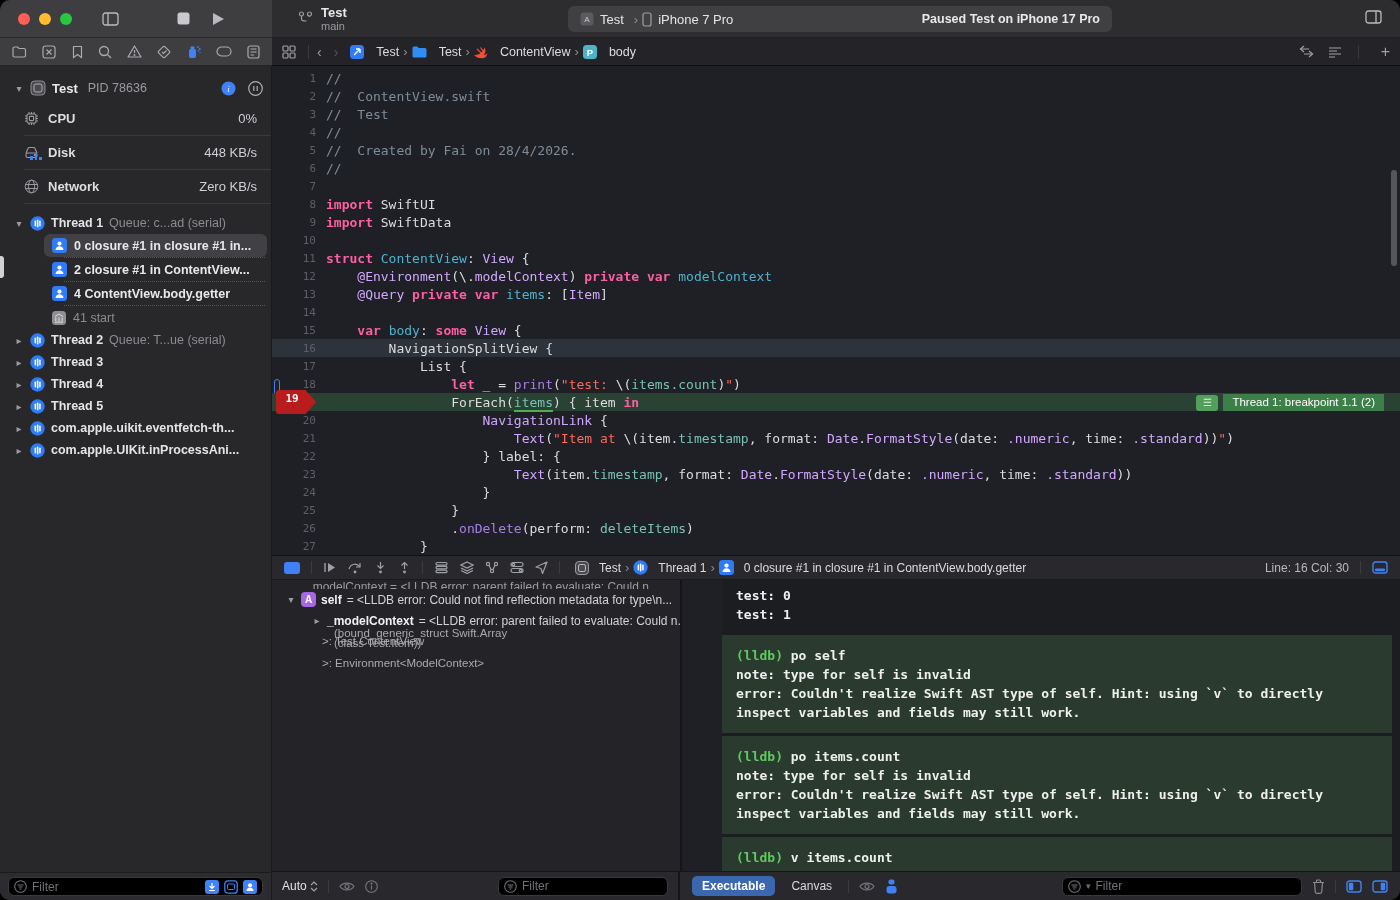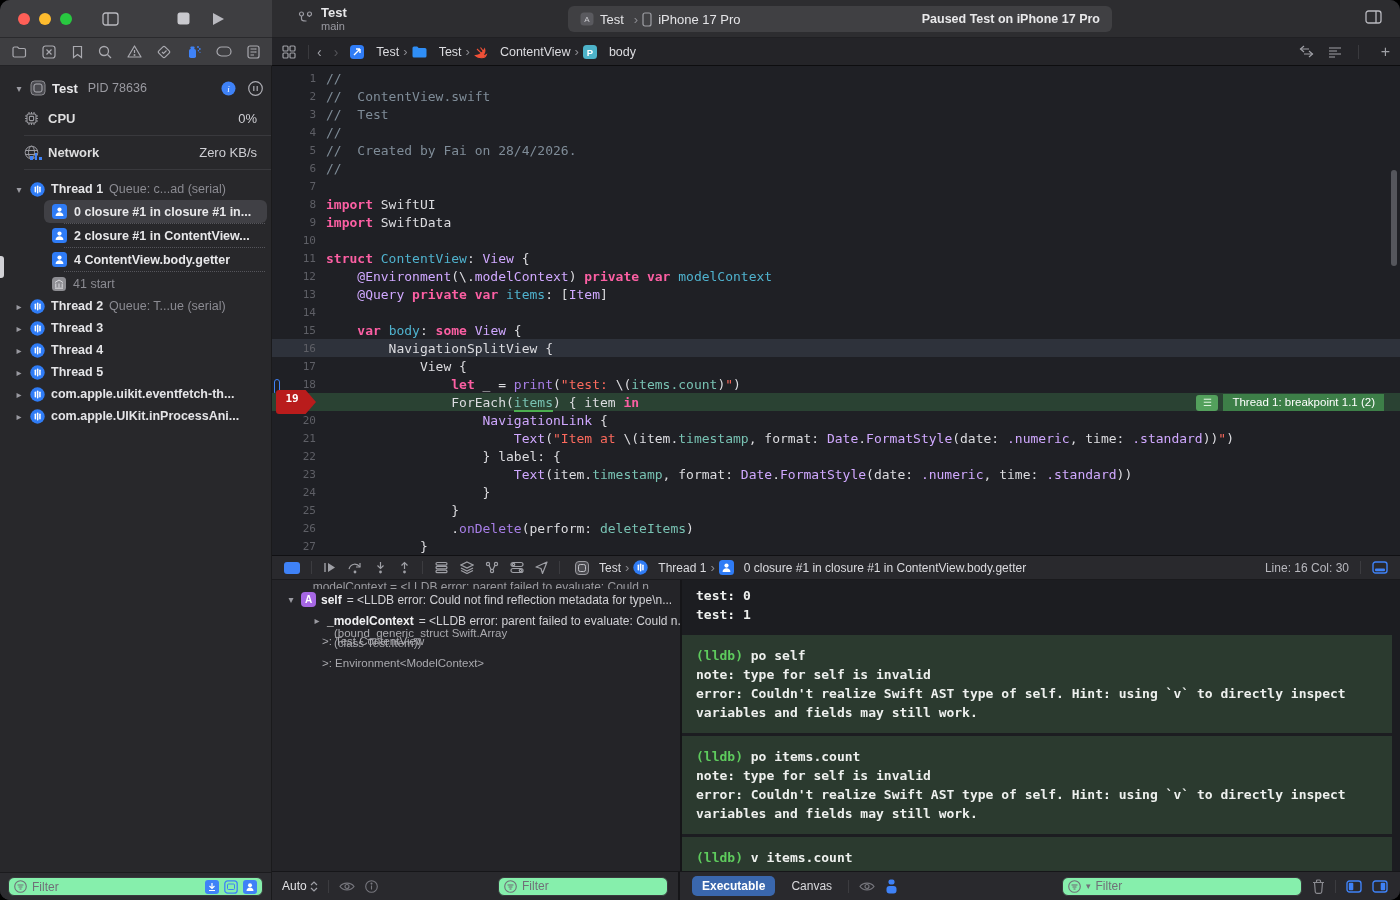"iPhone 17 Pro" span.lbl { text: 17 -> 7 }
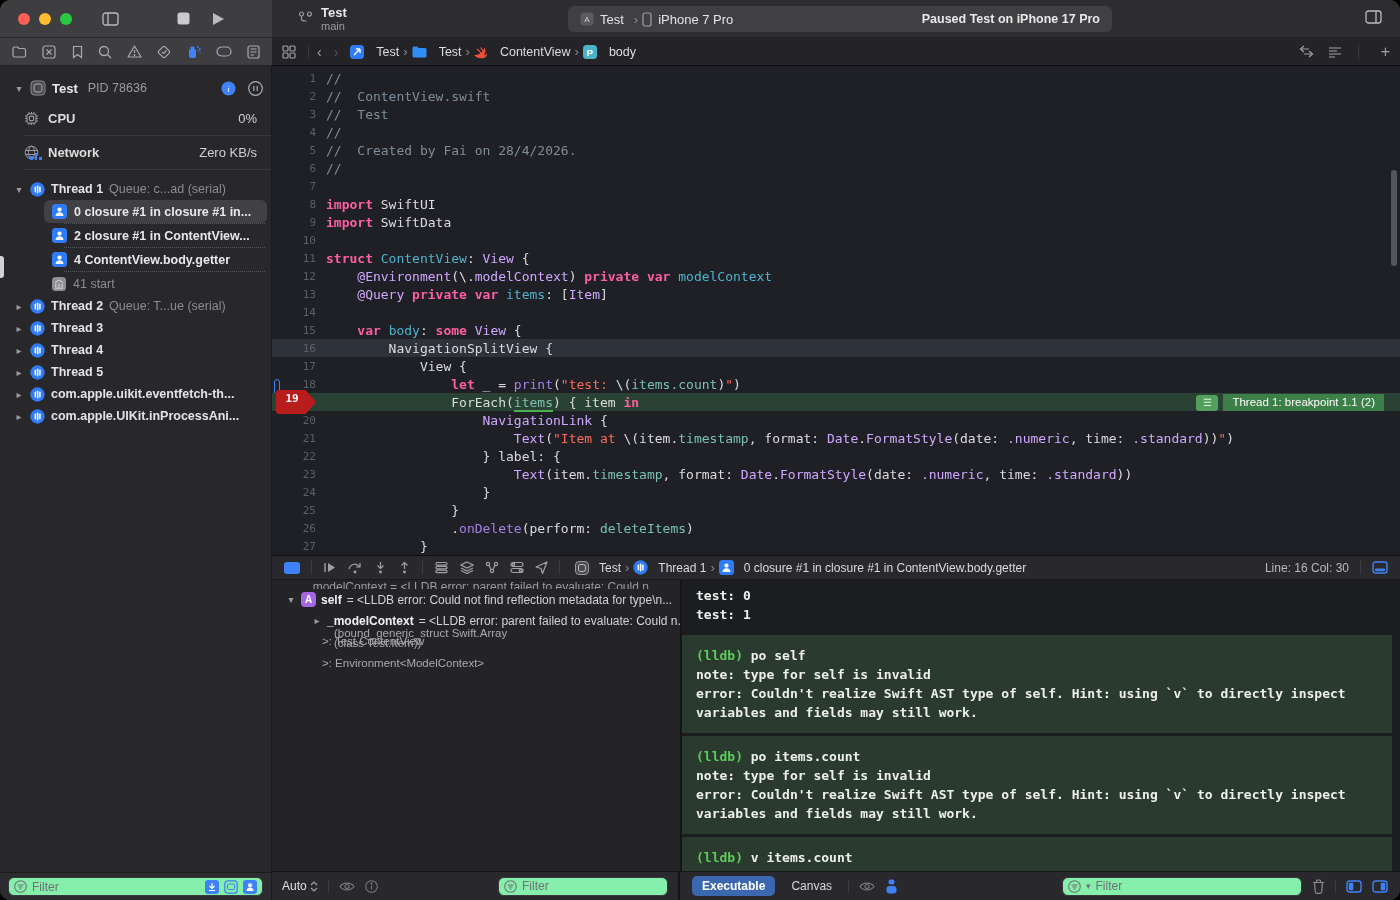"Disk" div.gauge { html: none -> <div> <span> <svg> <path></path> <rect></rect> <circle></circle> </svg> </span> <span>Disk</span> <span>448 KB/s</span> </div> }
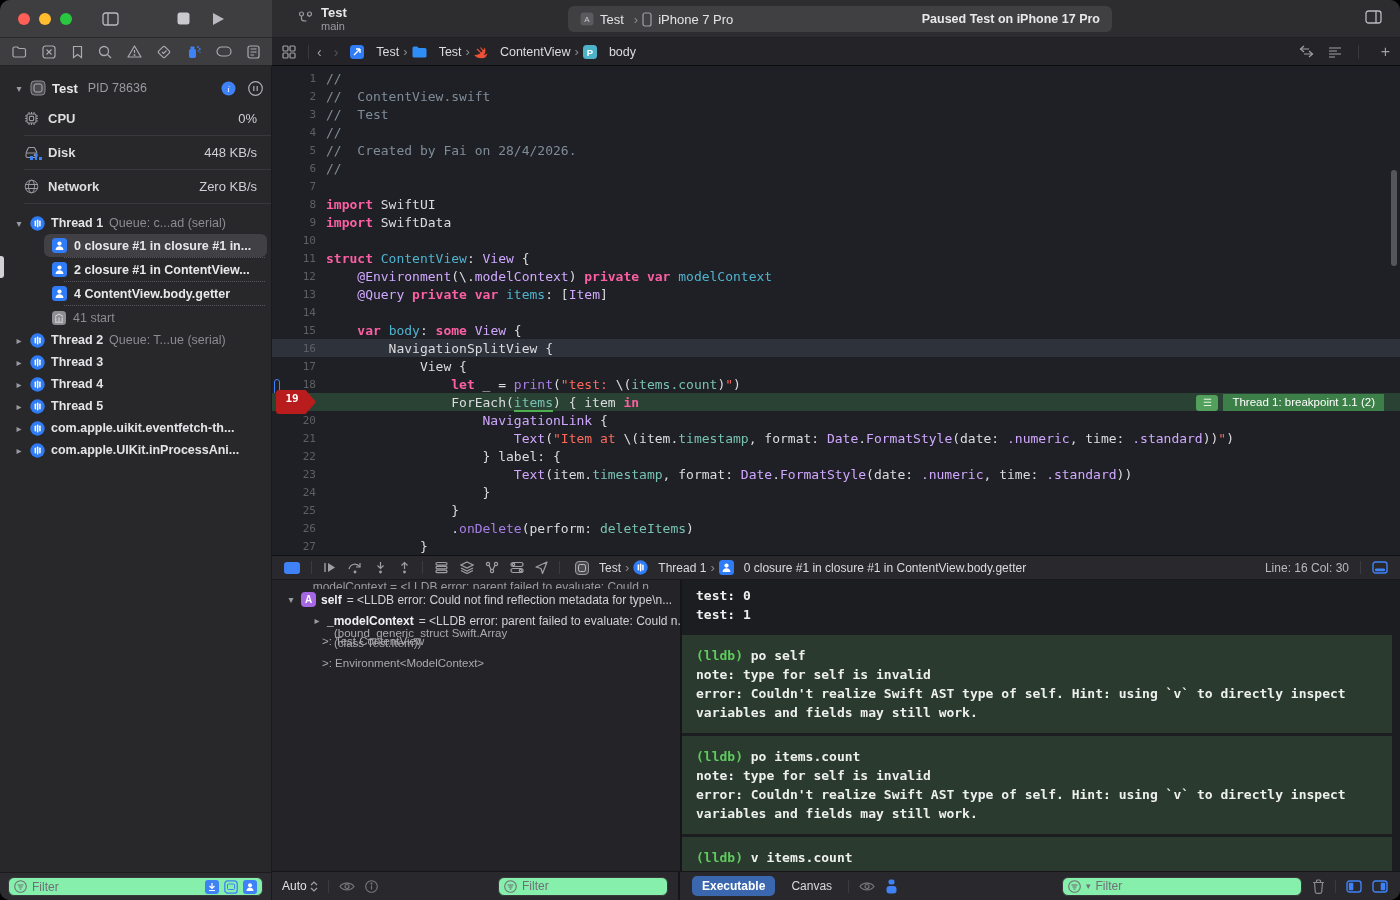"View {" span.tk-pl { text: View -> List }
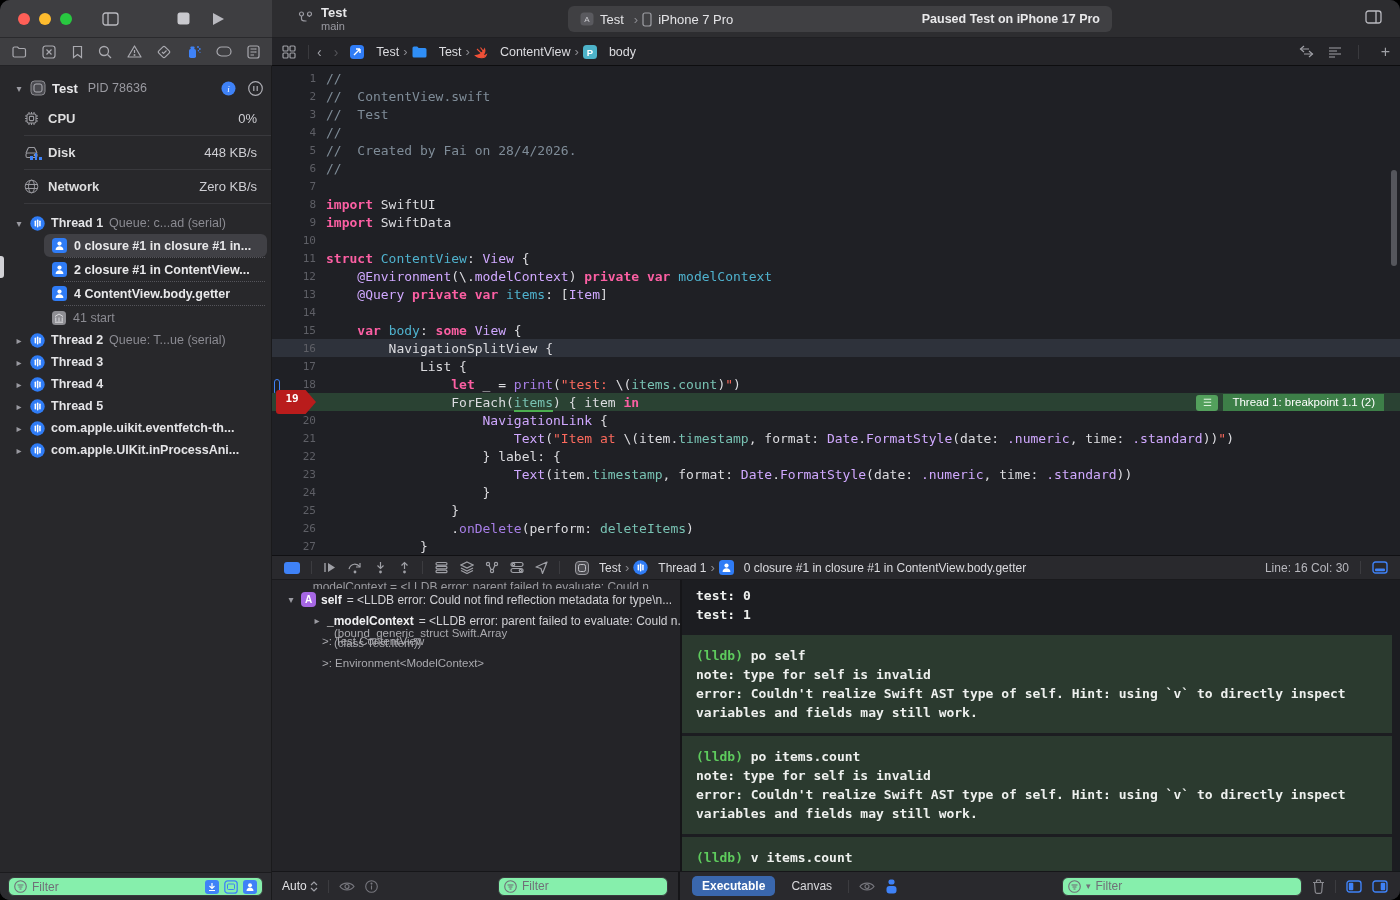"test: 0" .console { margin-left: none -> 40px }
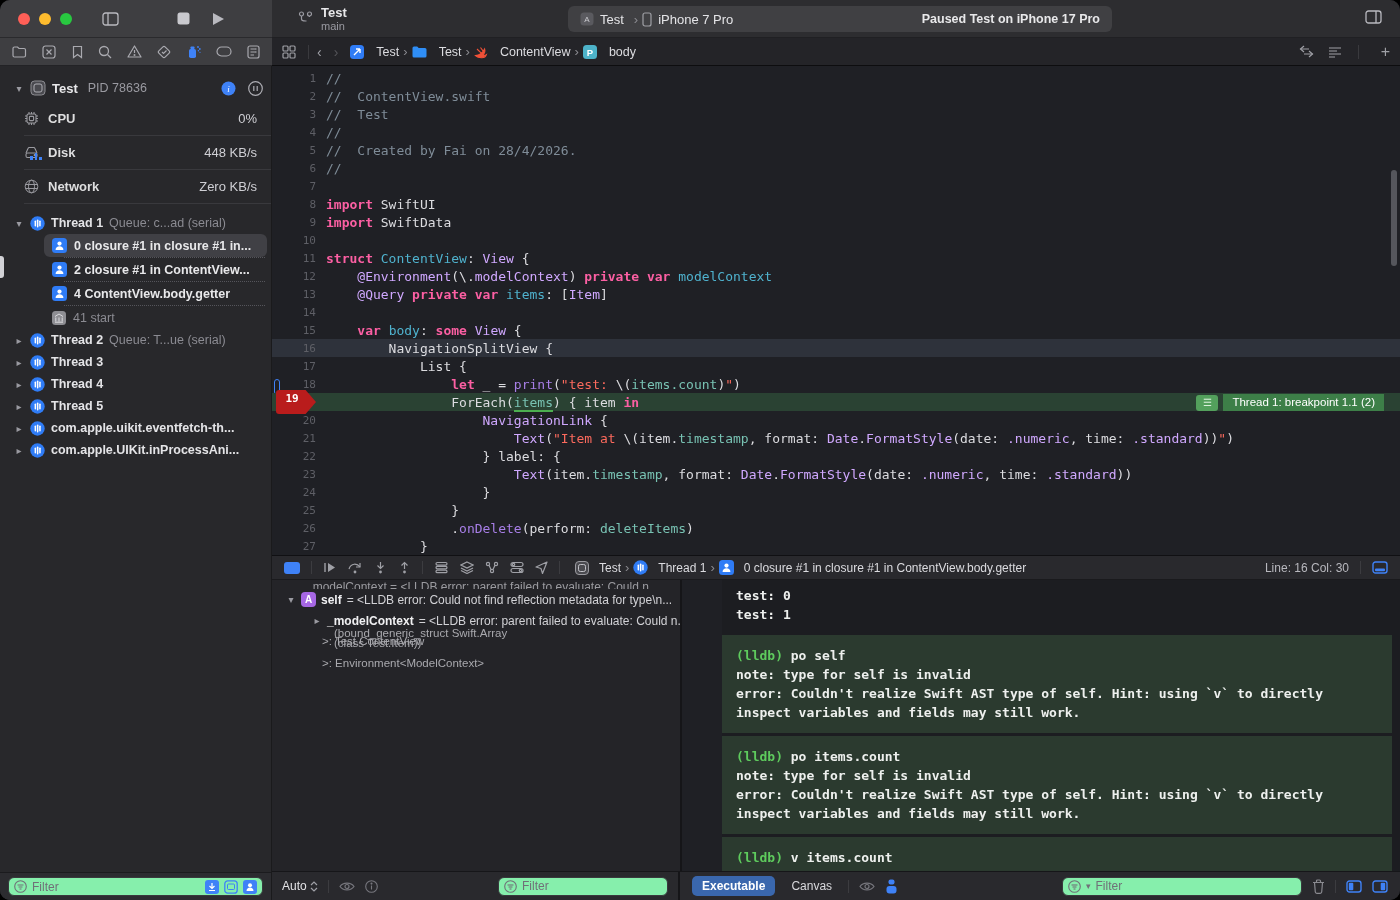"Filter" .filter-field { background: #86efac -> #000000 }
